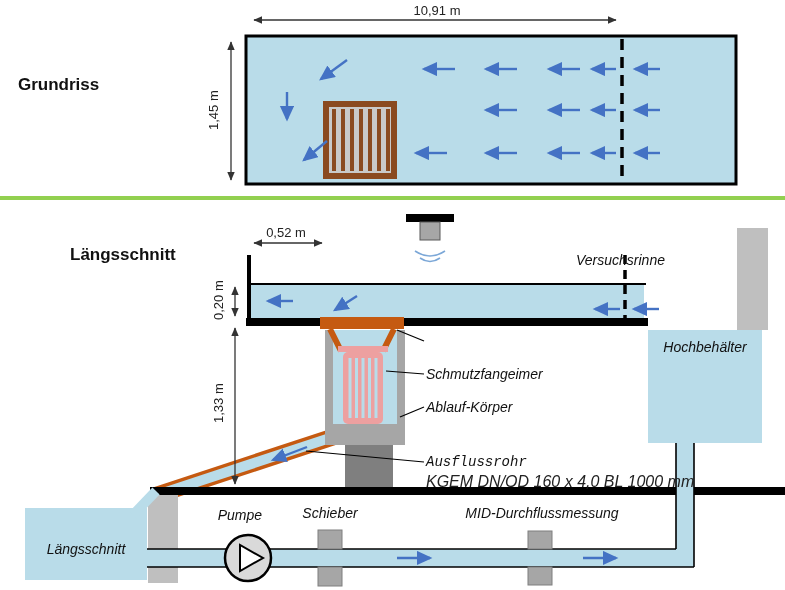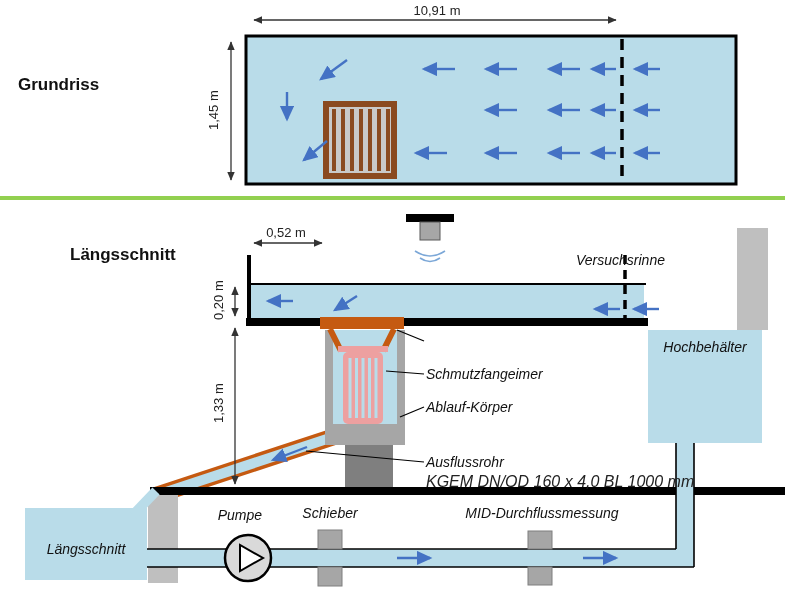"Ausflussrohr" div.lbl { font-family: none -> Liberation Mono, monospace }
